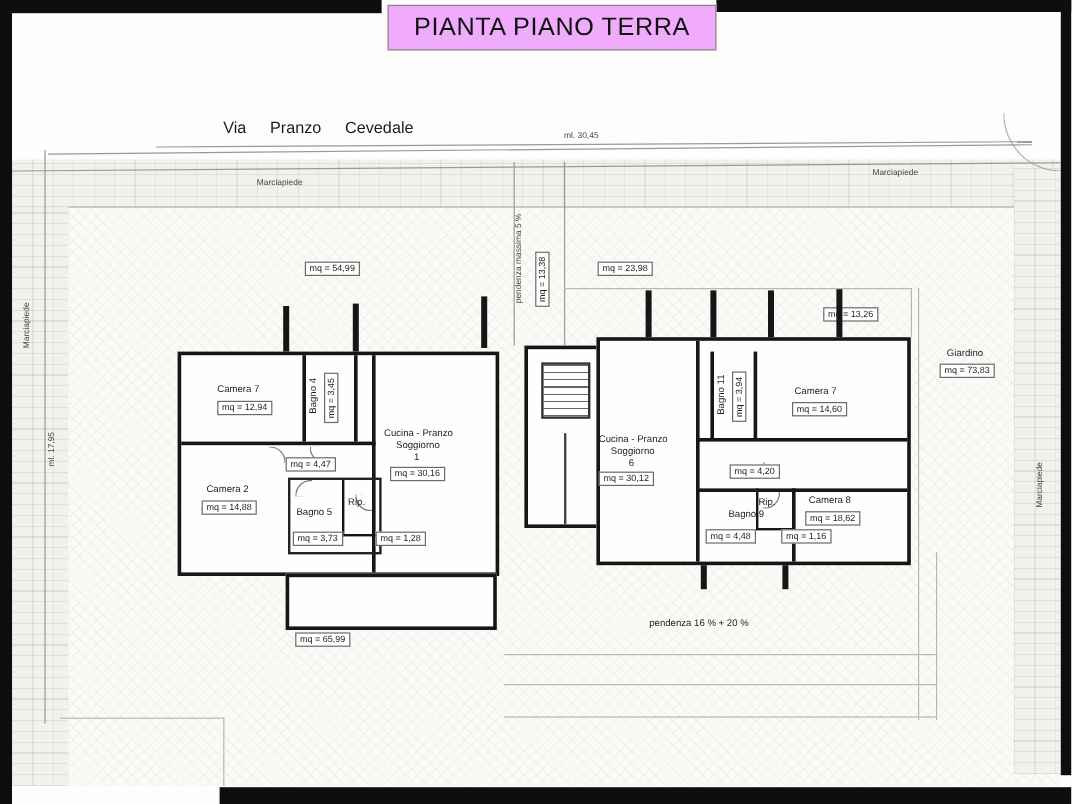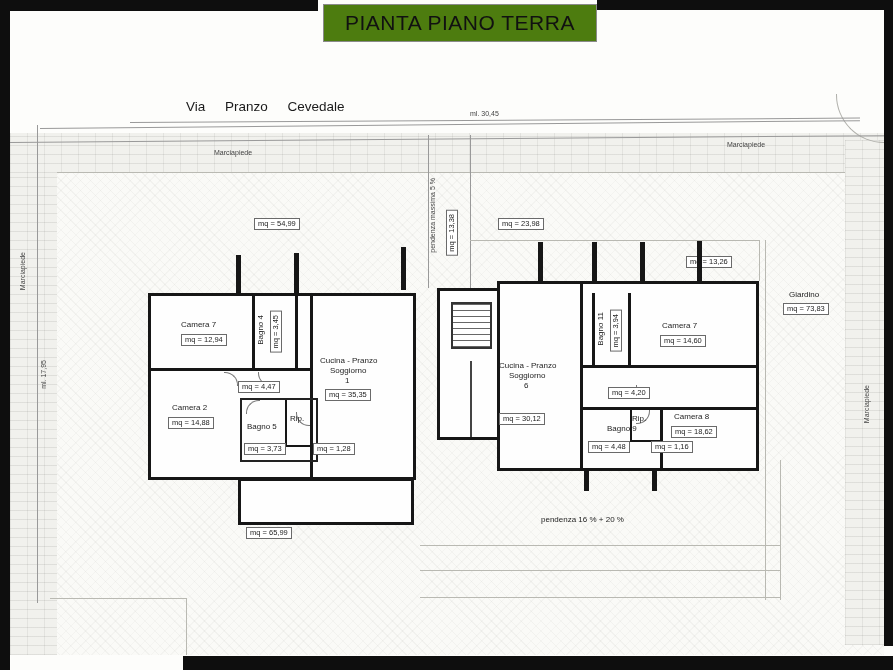"PIANTA PIANO TERRA" .titlebox { background: #4d7c0f -> #f0abfc }
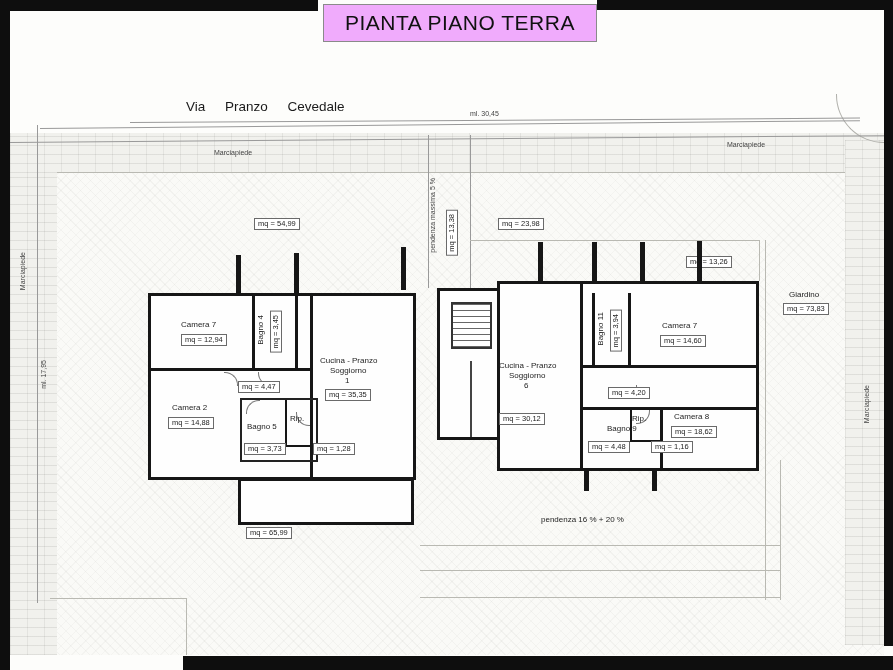"mq = 35,35" div.mqbox { text: 35,35 -> 30,16 }
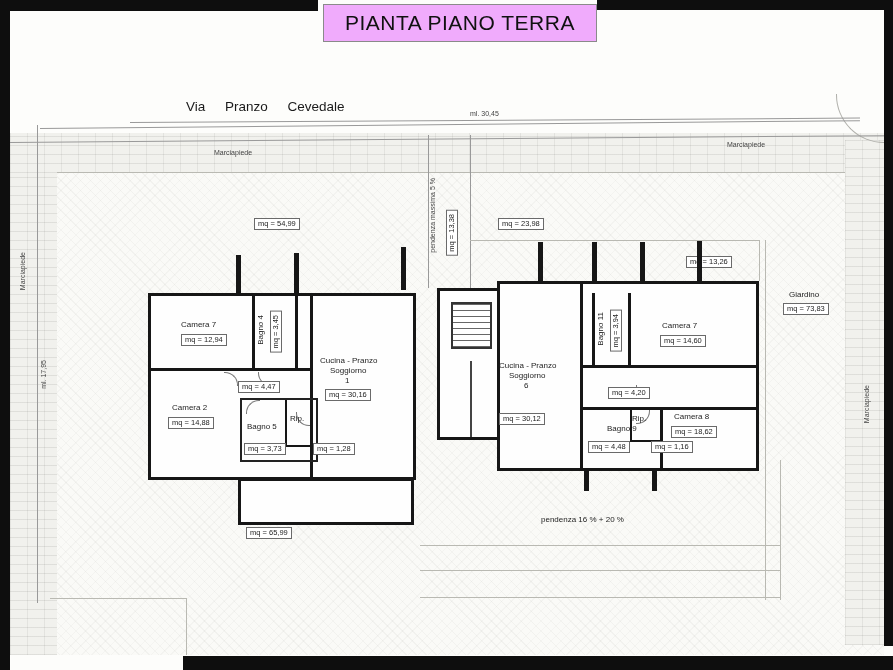"mq = 30,12" div.mqbox { margin-top: 20px -> none }
